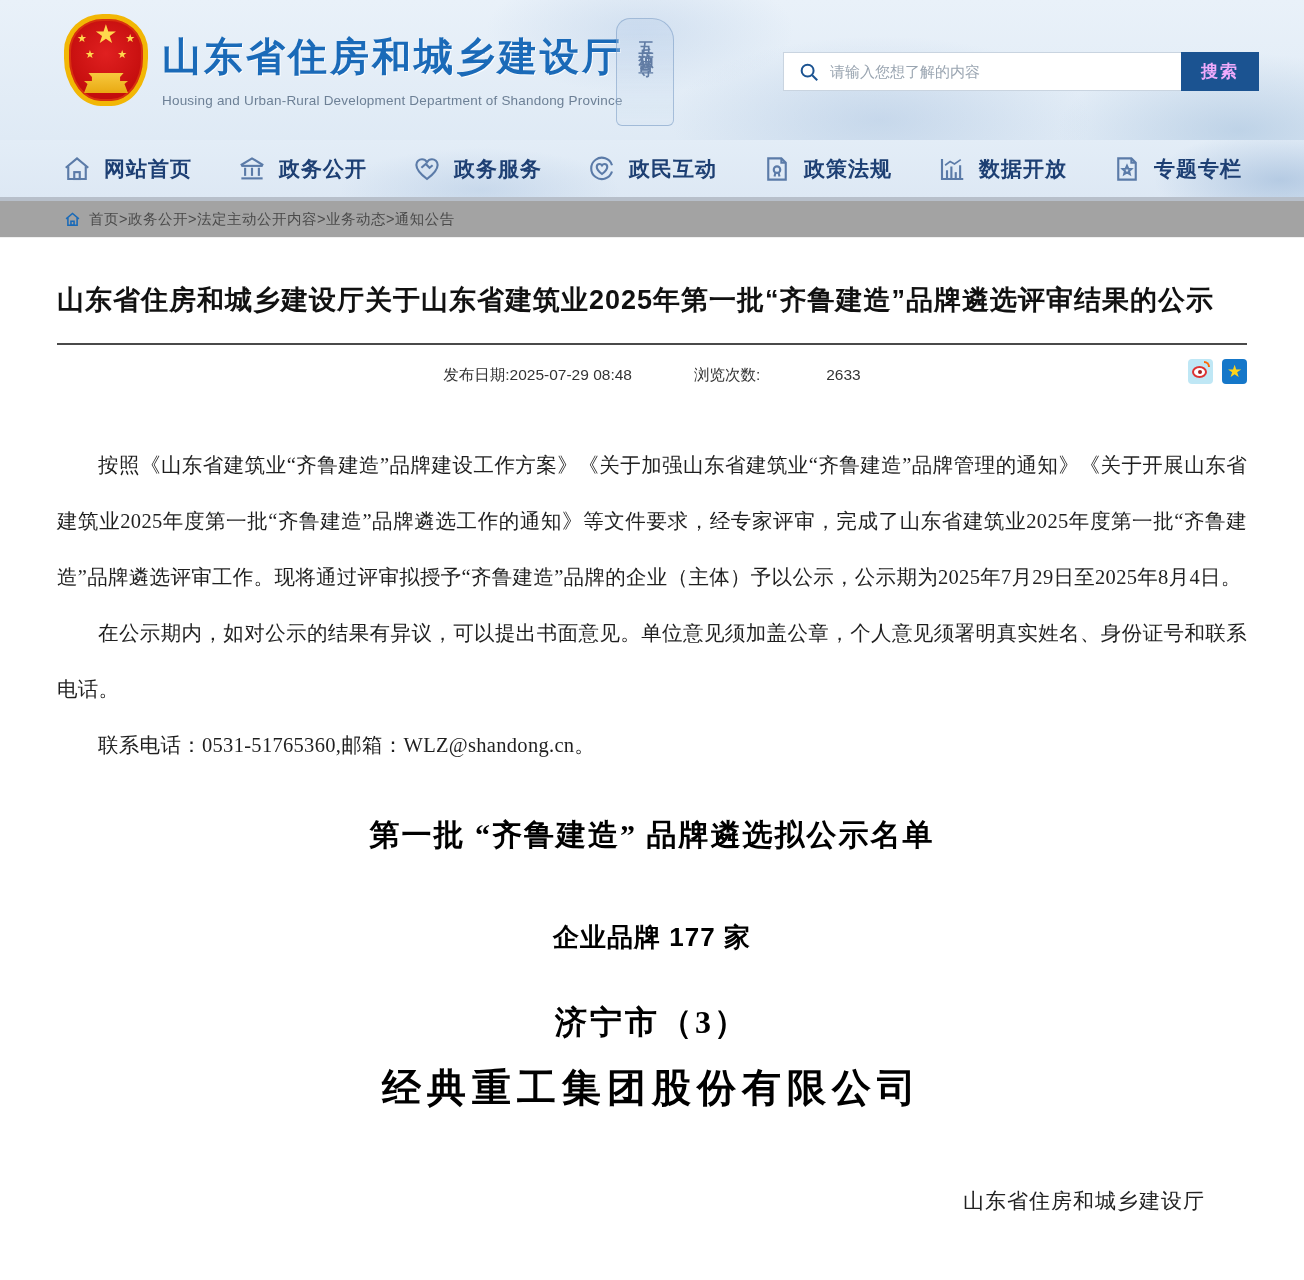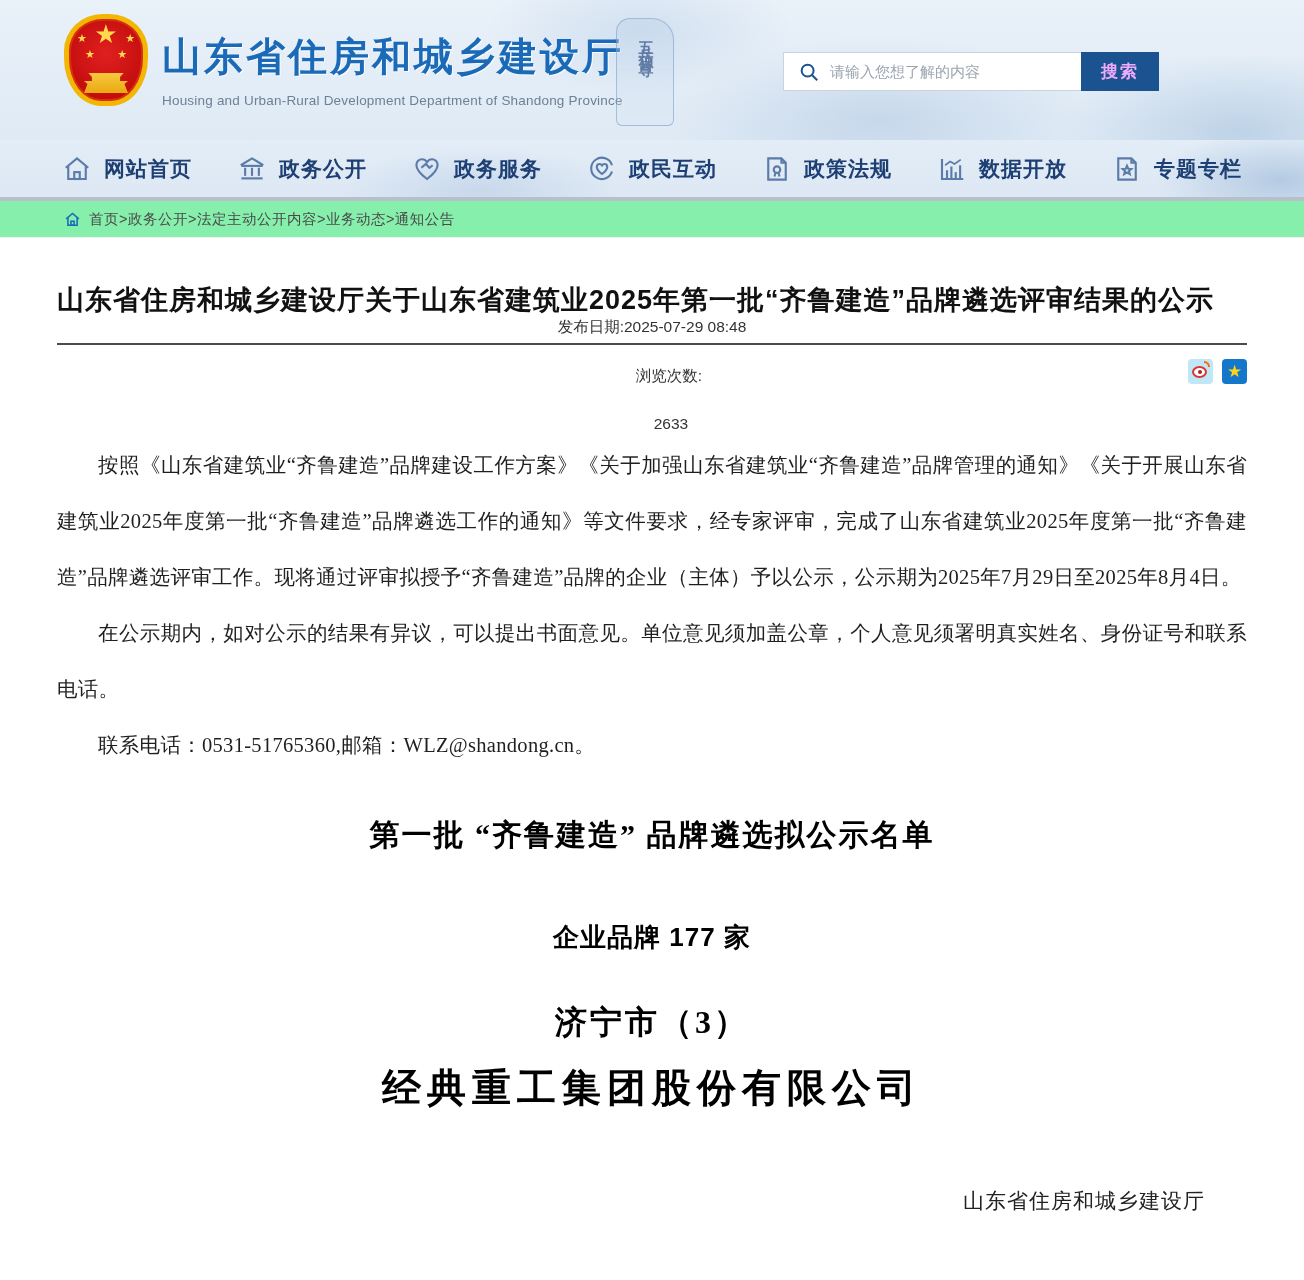"请输入您想了解的内容" .search-box { width: 376px -> 476px }
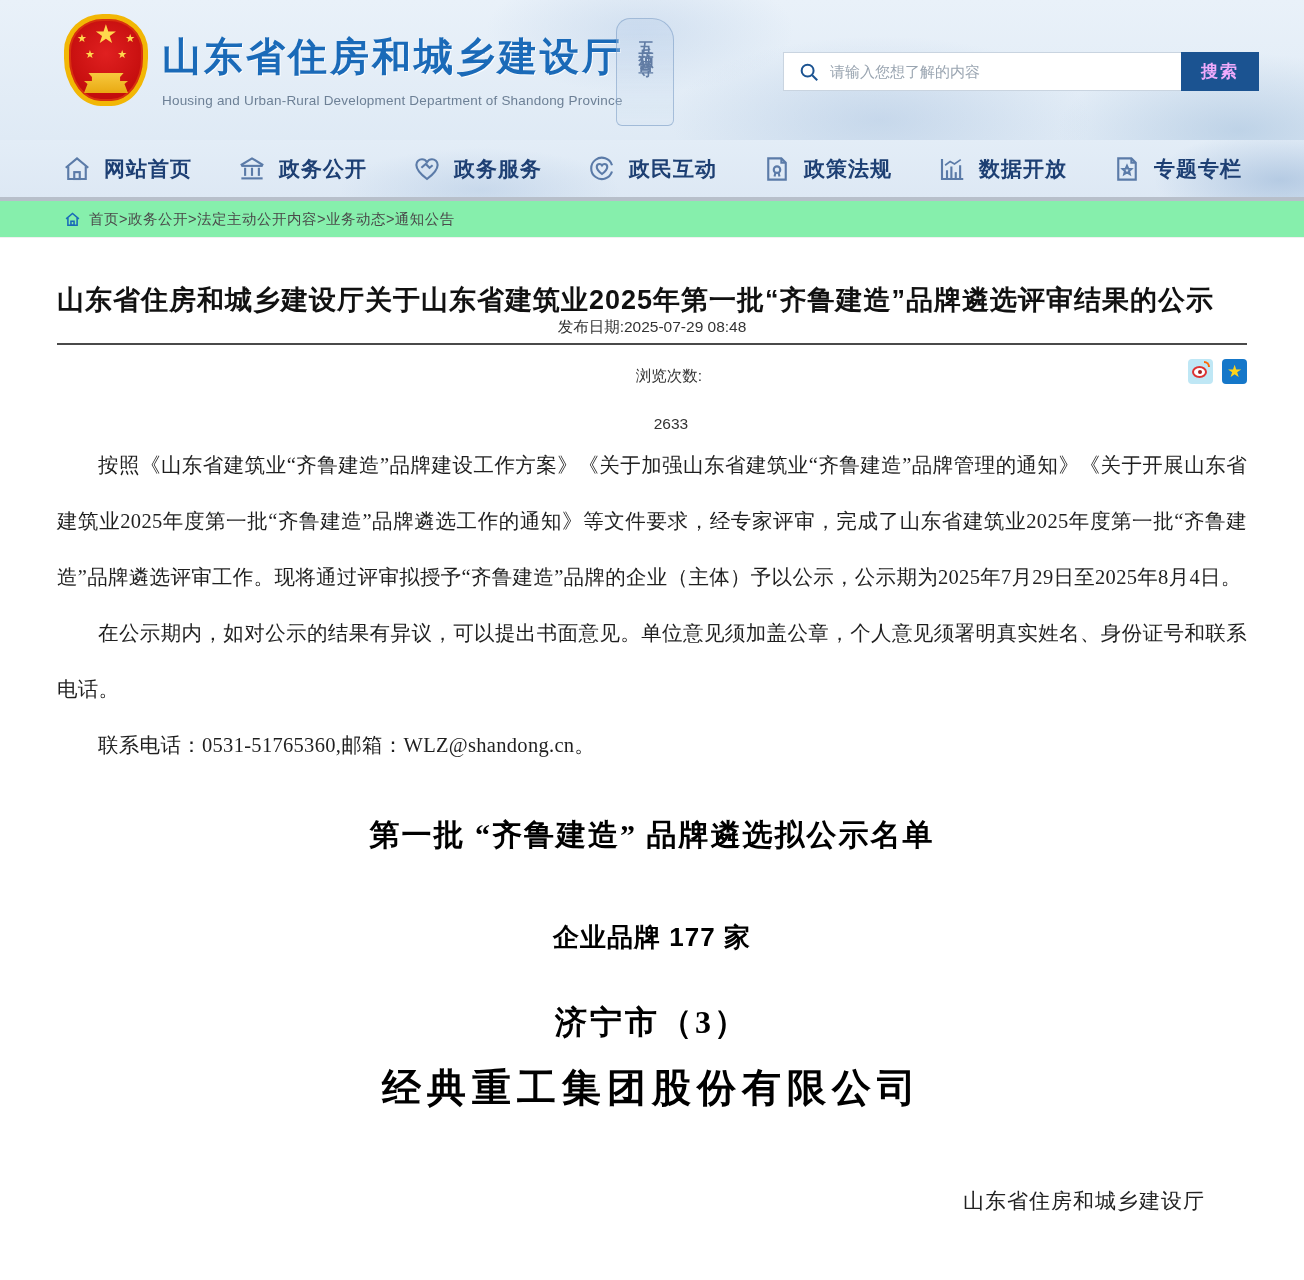"首页>政务公开>法定主动公开内容>业务动态>通知公告" .breadcrumb { background: #86efac -> #a3a3a3 }
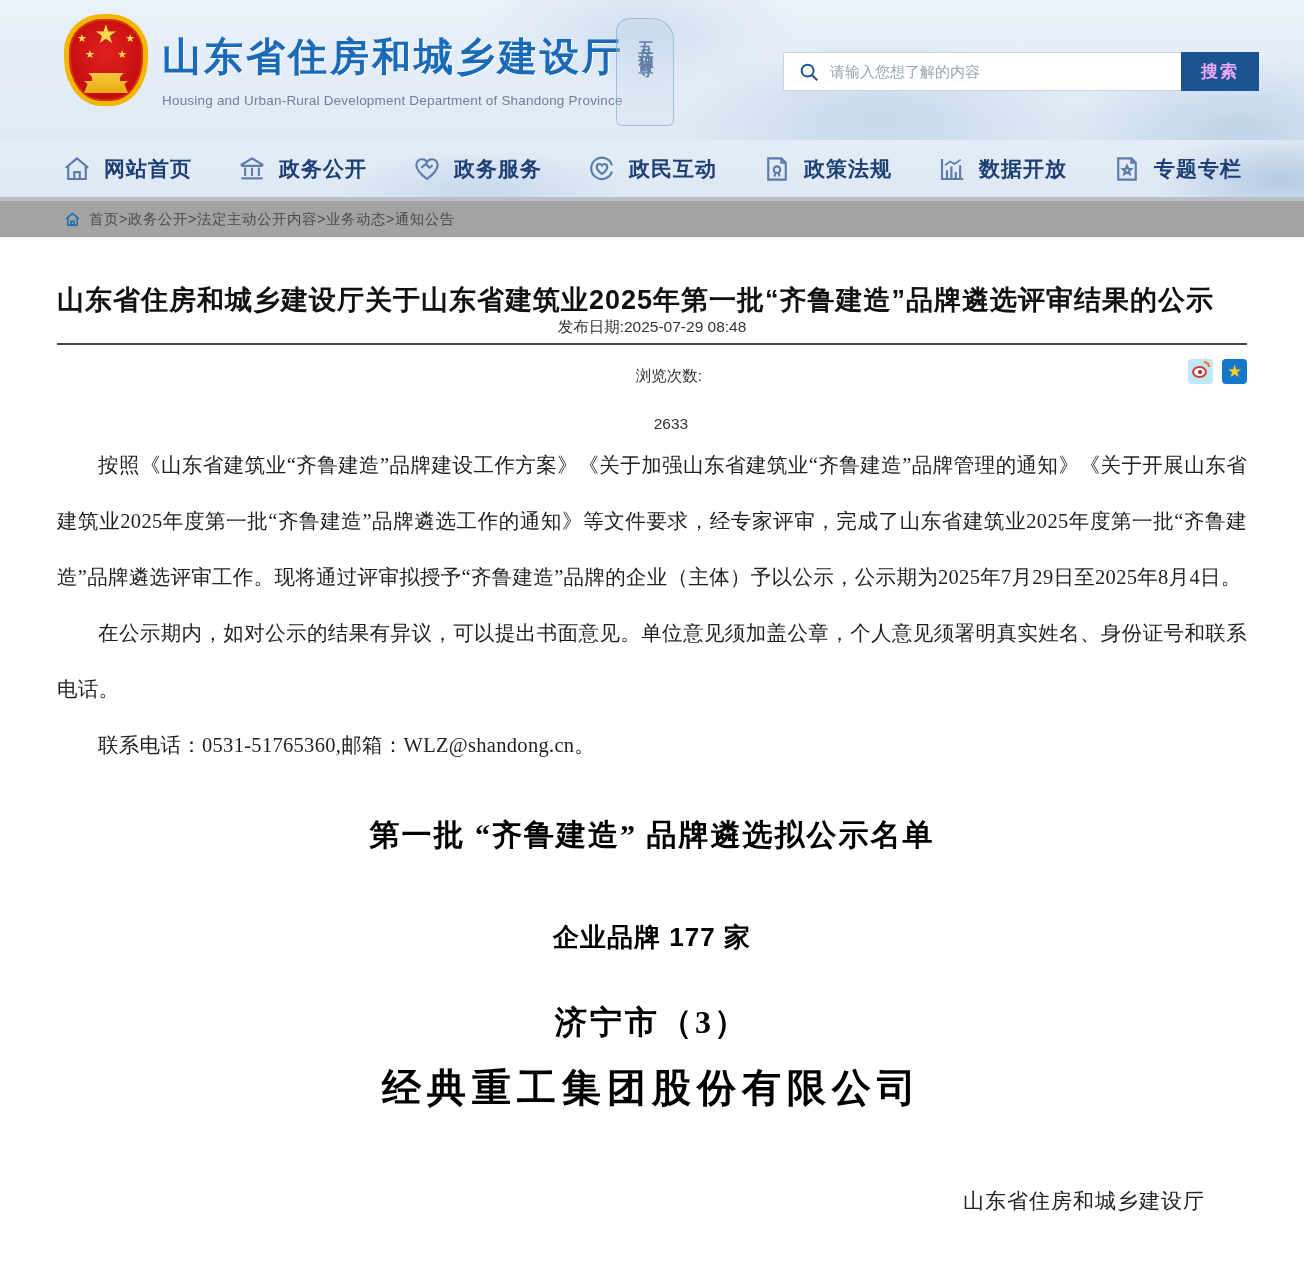"发布日期:2025-07-29 08:48" .meta-row { flex-direction: column -> none }
